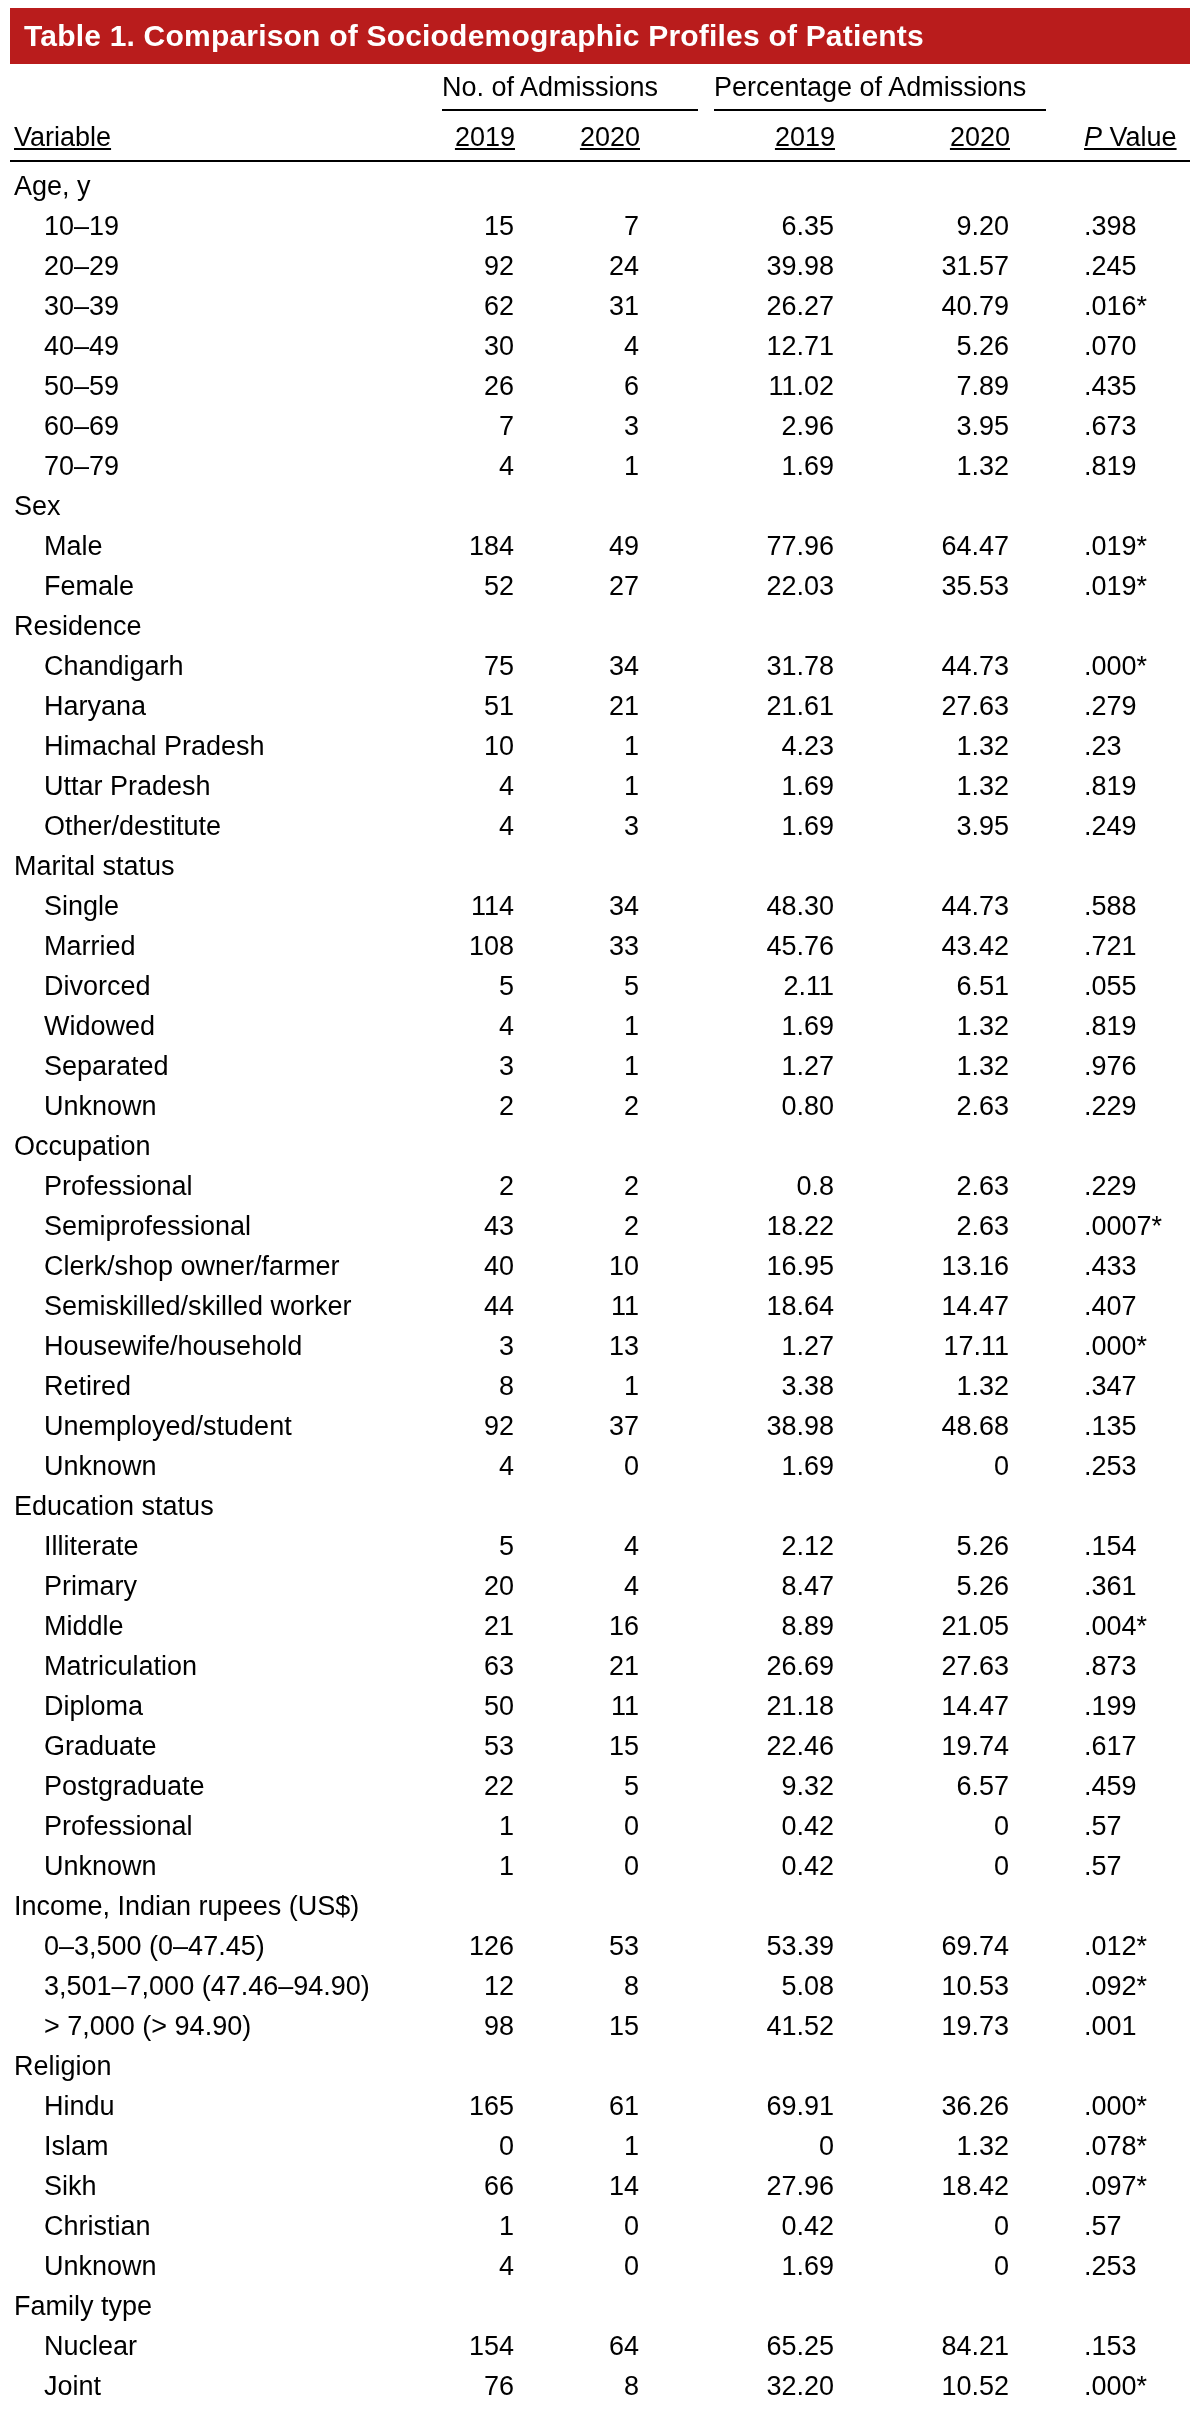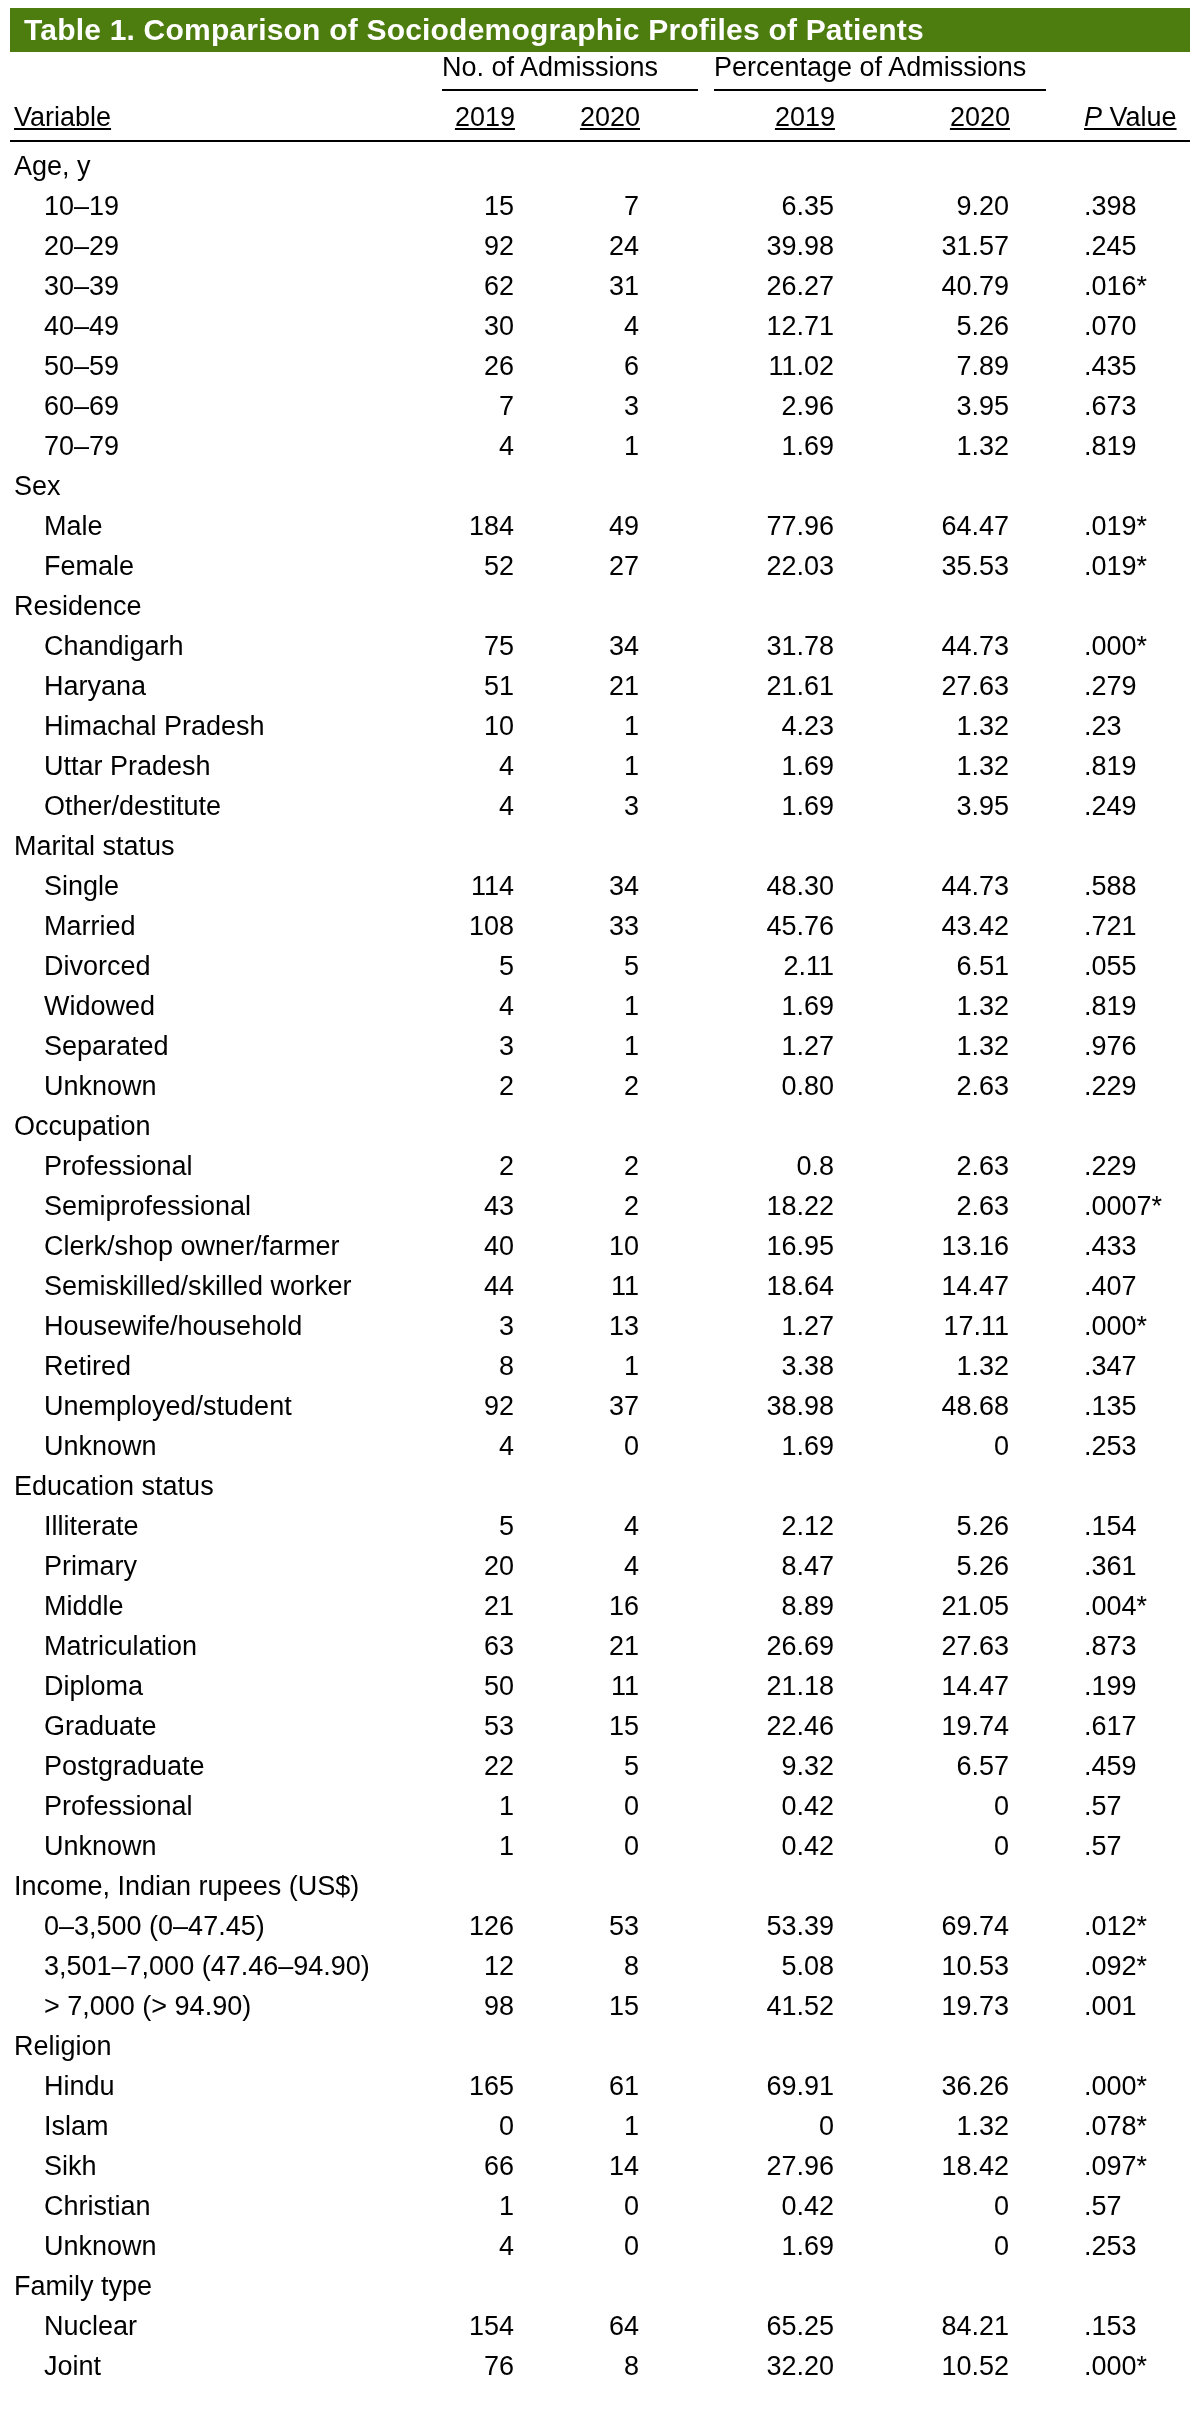"Table 1. Comparison of Sociodemographic" .title-bar { background: #4d7c0f -> #b91c1c; height: 44px -> 56px }
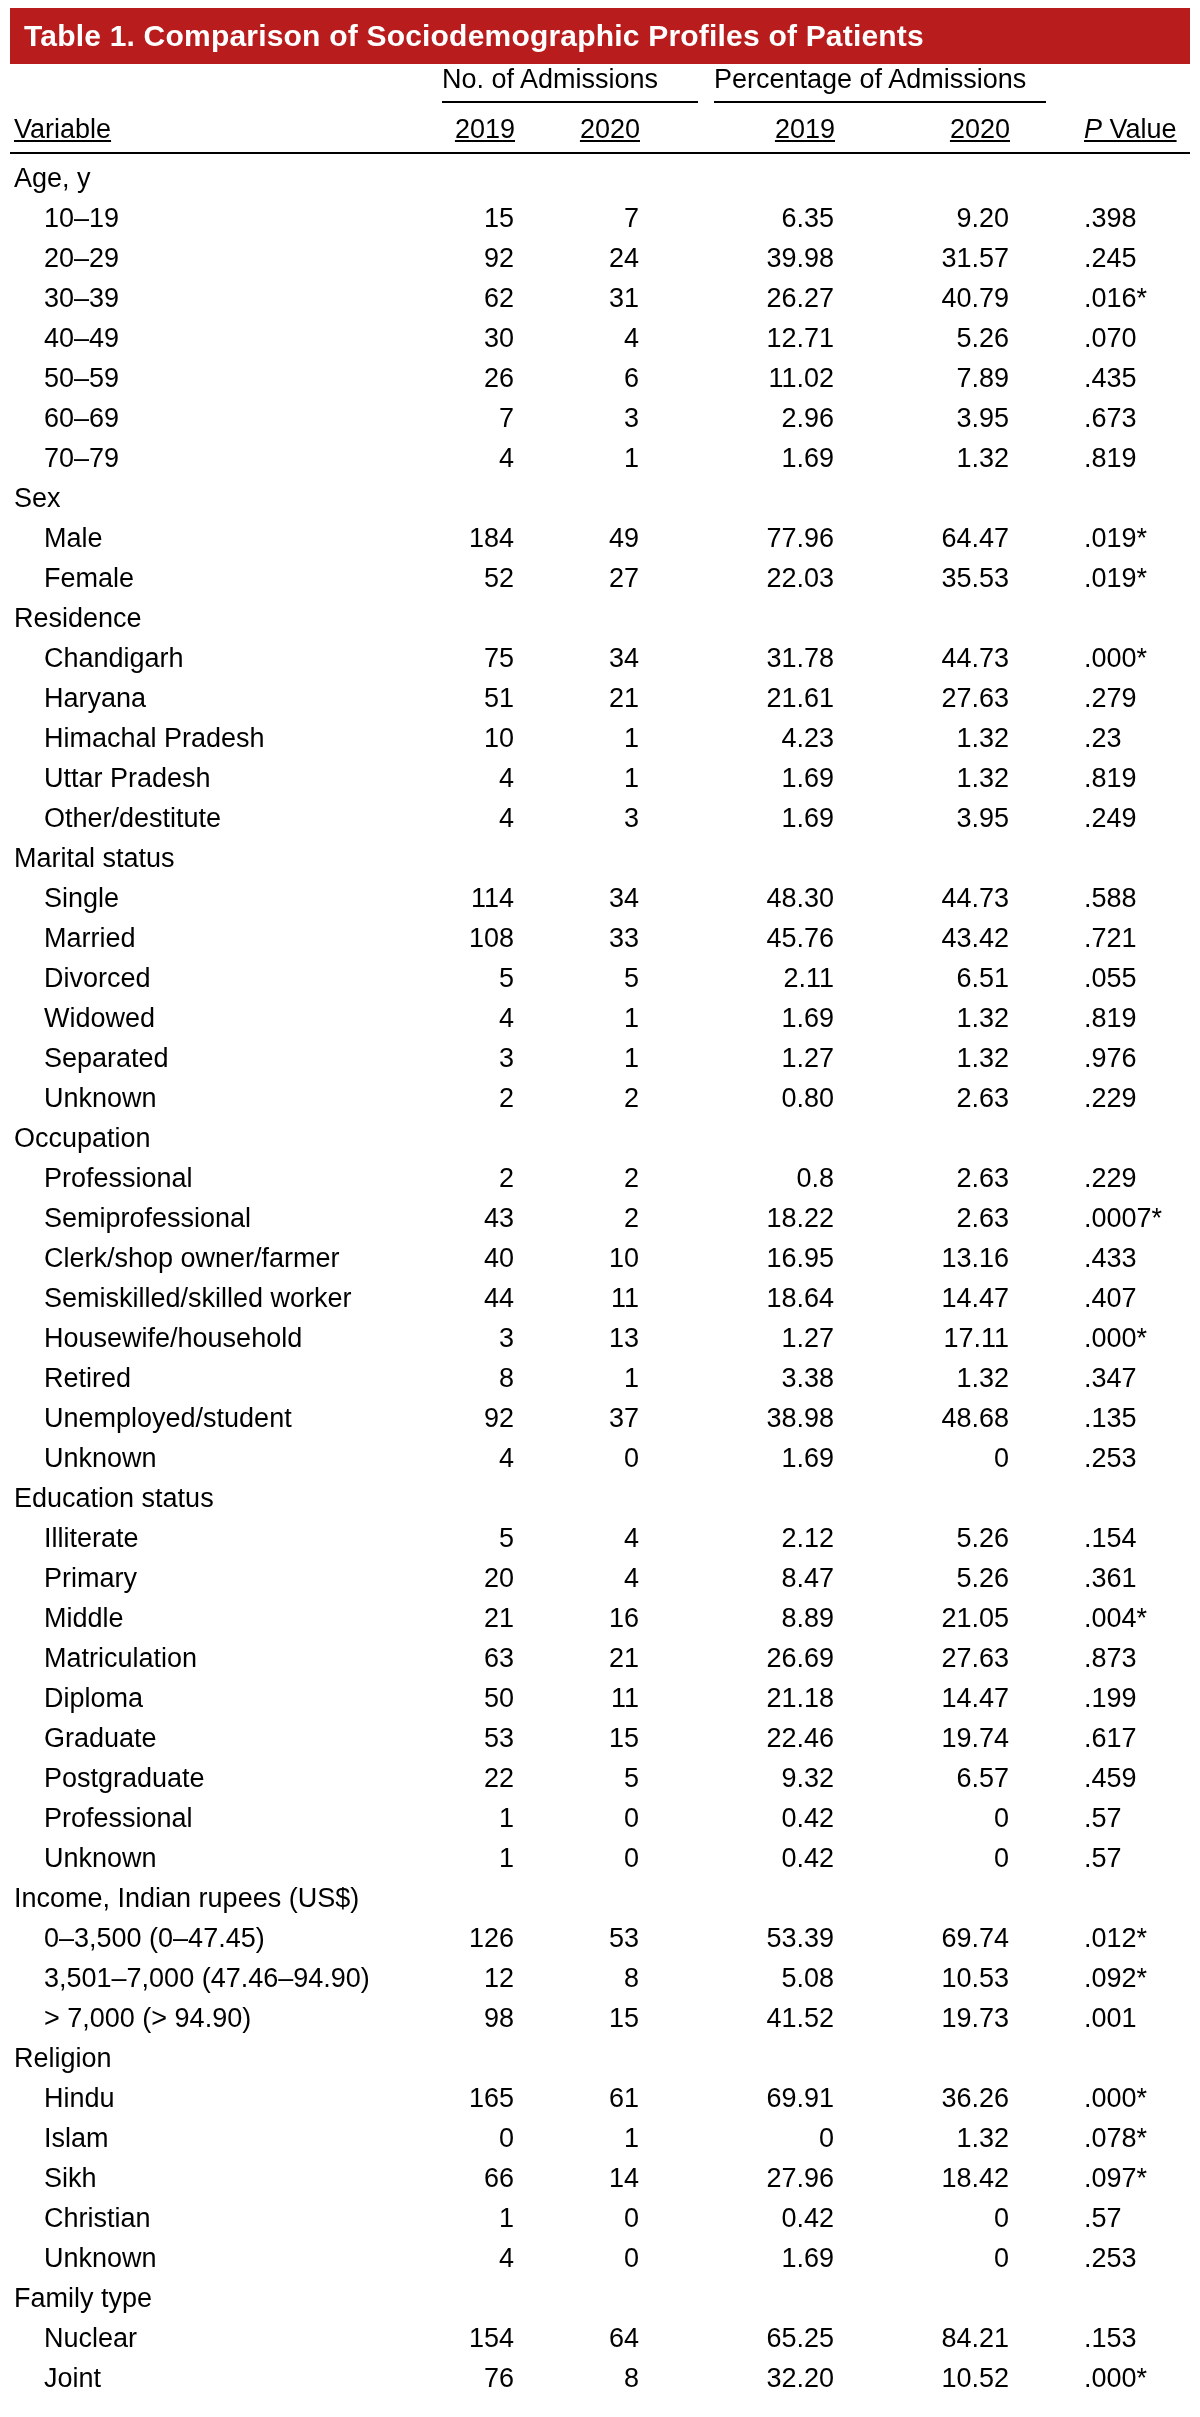"No. of Admissions" tr.group-row th { padding-top: 0 -> 8px }
